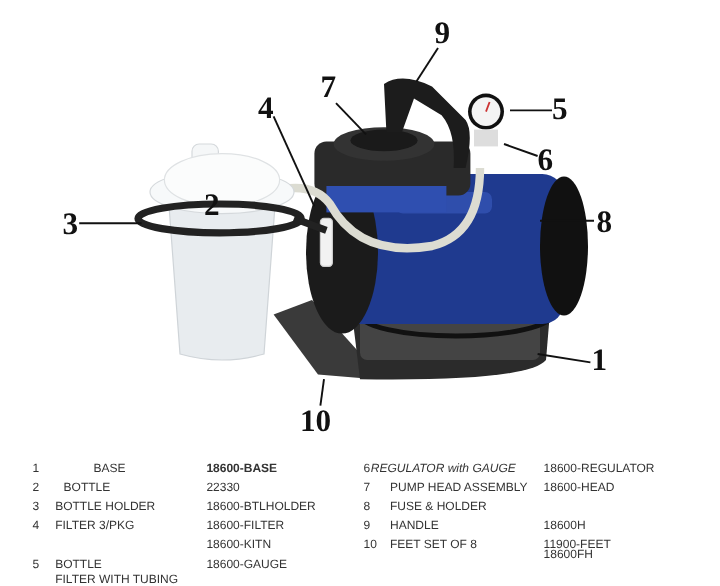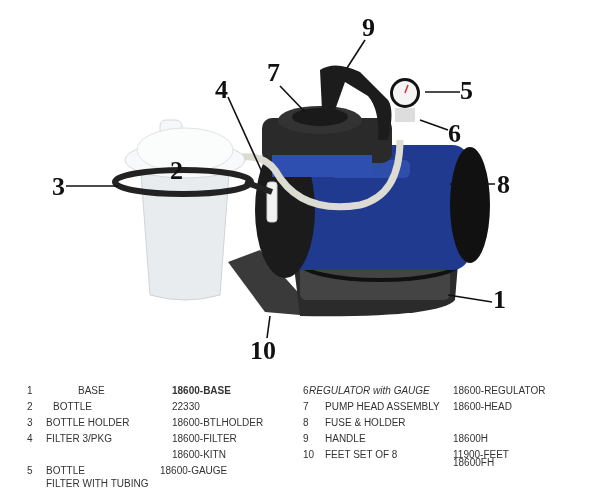"18600-GAUGE" span.code { left: 160px -> 172px }
